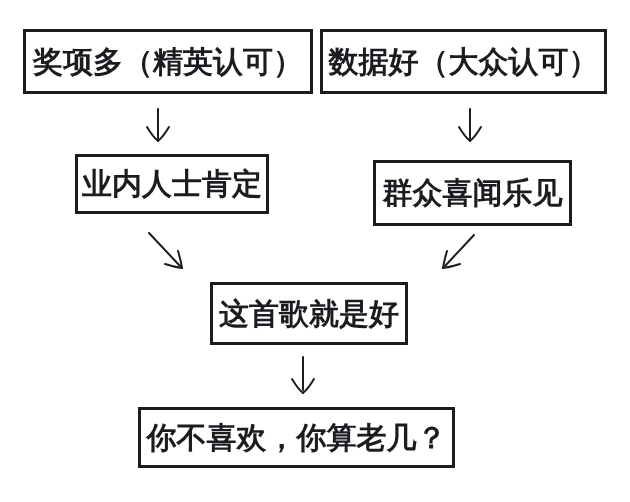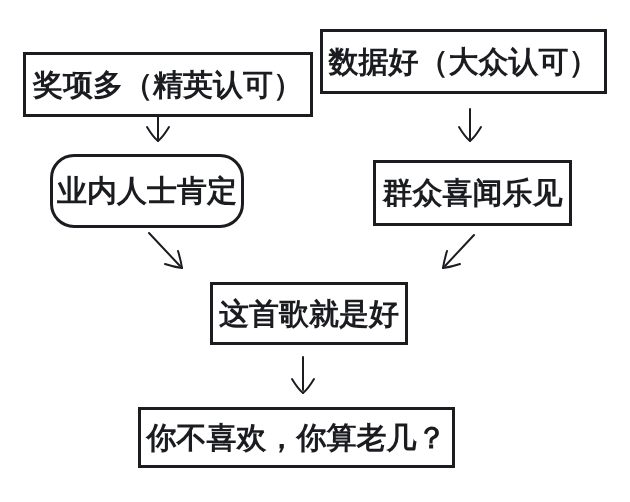"奖项多（精英认可）" #node-awards { margin-top: 23px -> none }
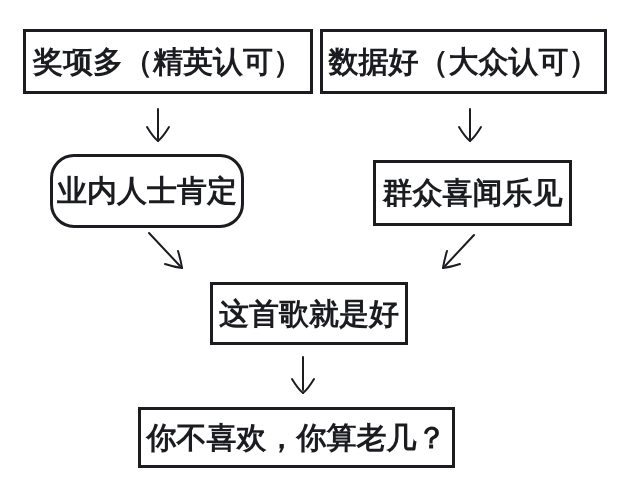"业内人士肯定" #node-industry { border-radius: 24px -> none; height: 74px -> 60px; left: 50px -> 75px }
